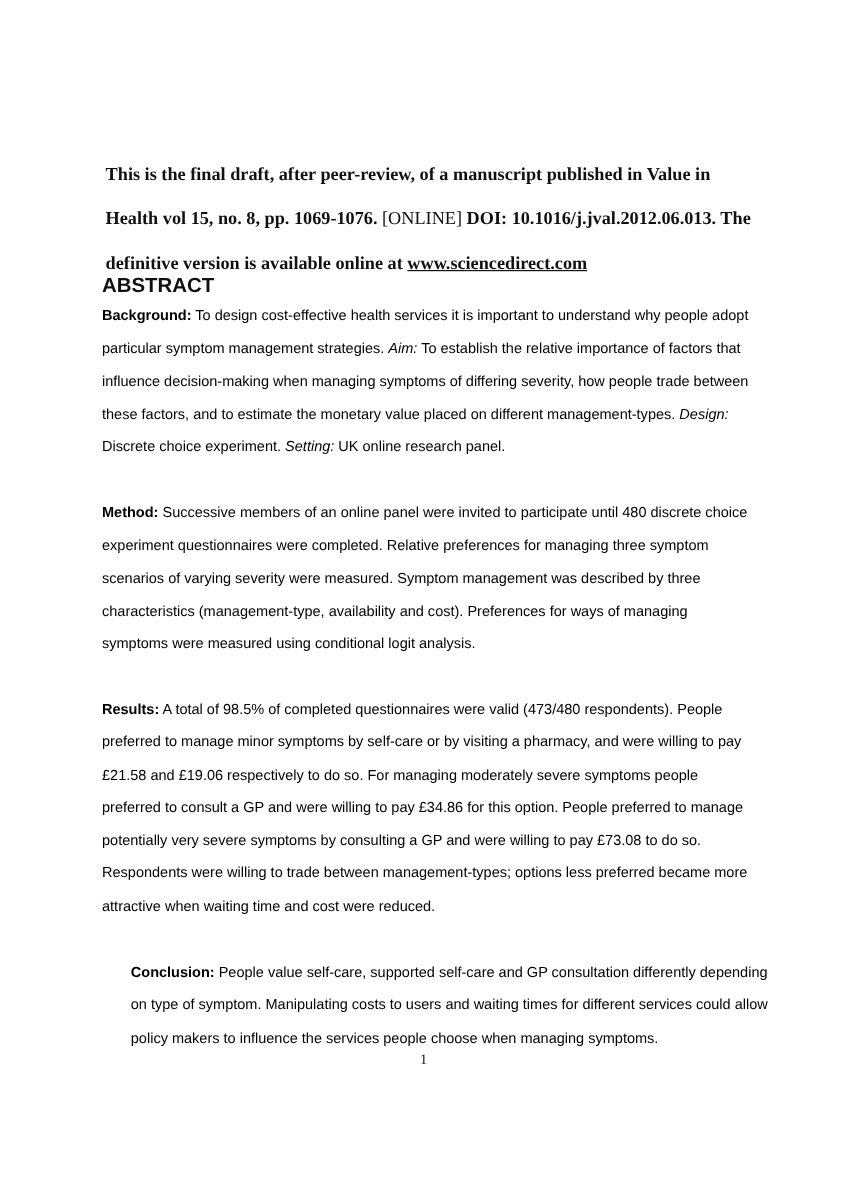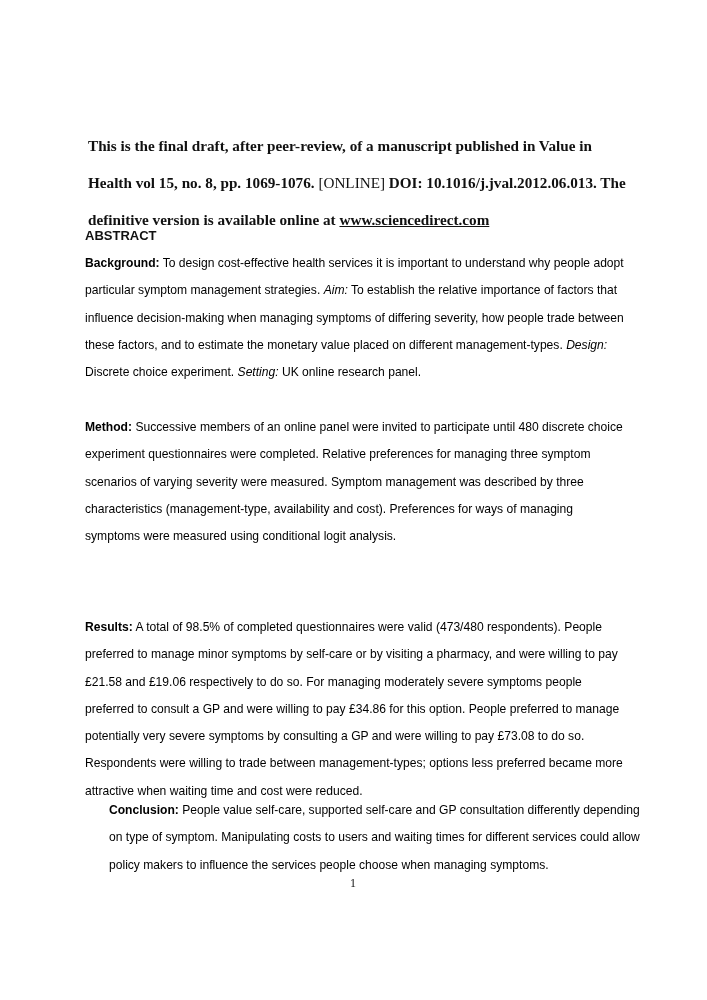"ABSTRACT" .abstract-heading { font-size: 13px -> 17px }
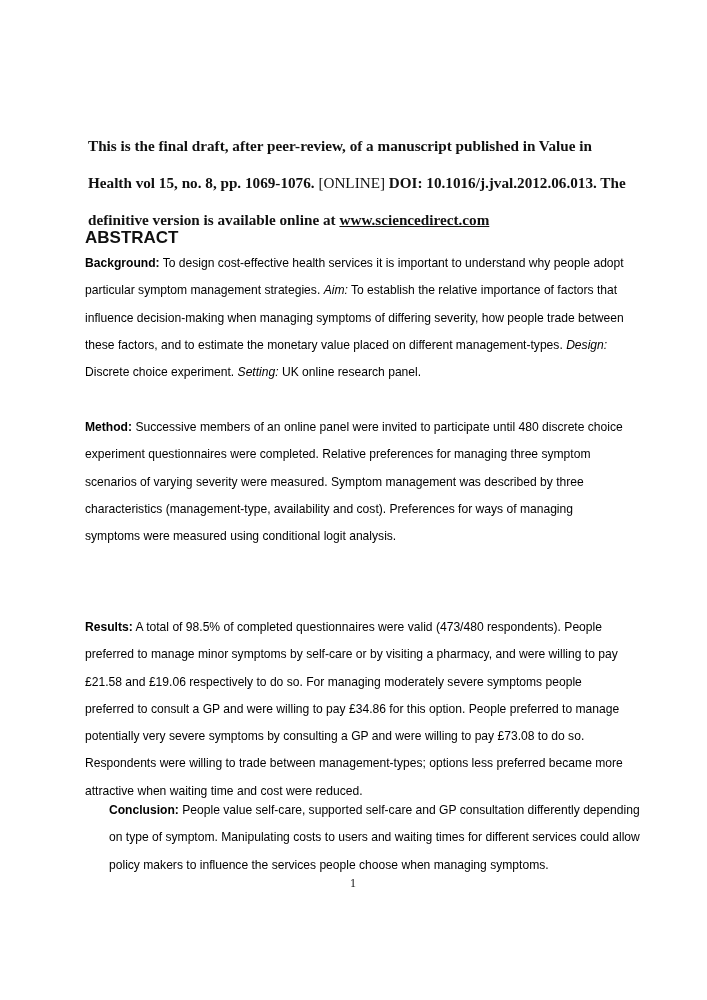"Results: A total of 98.5%" div.body-text { margin-top: 36px -> none }
